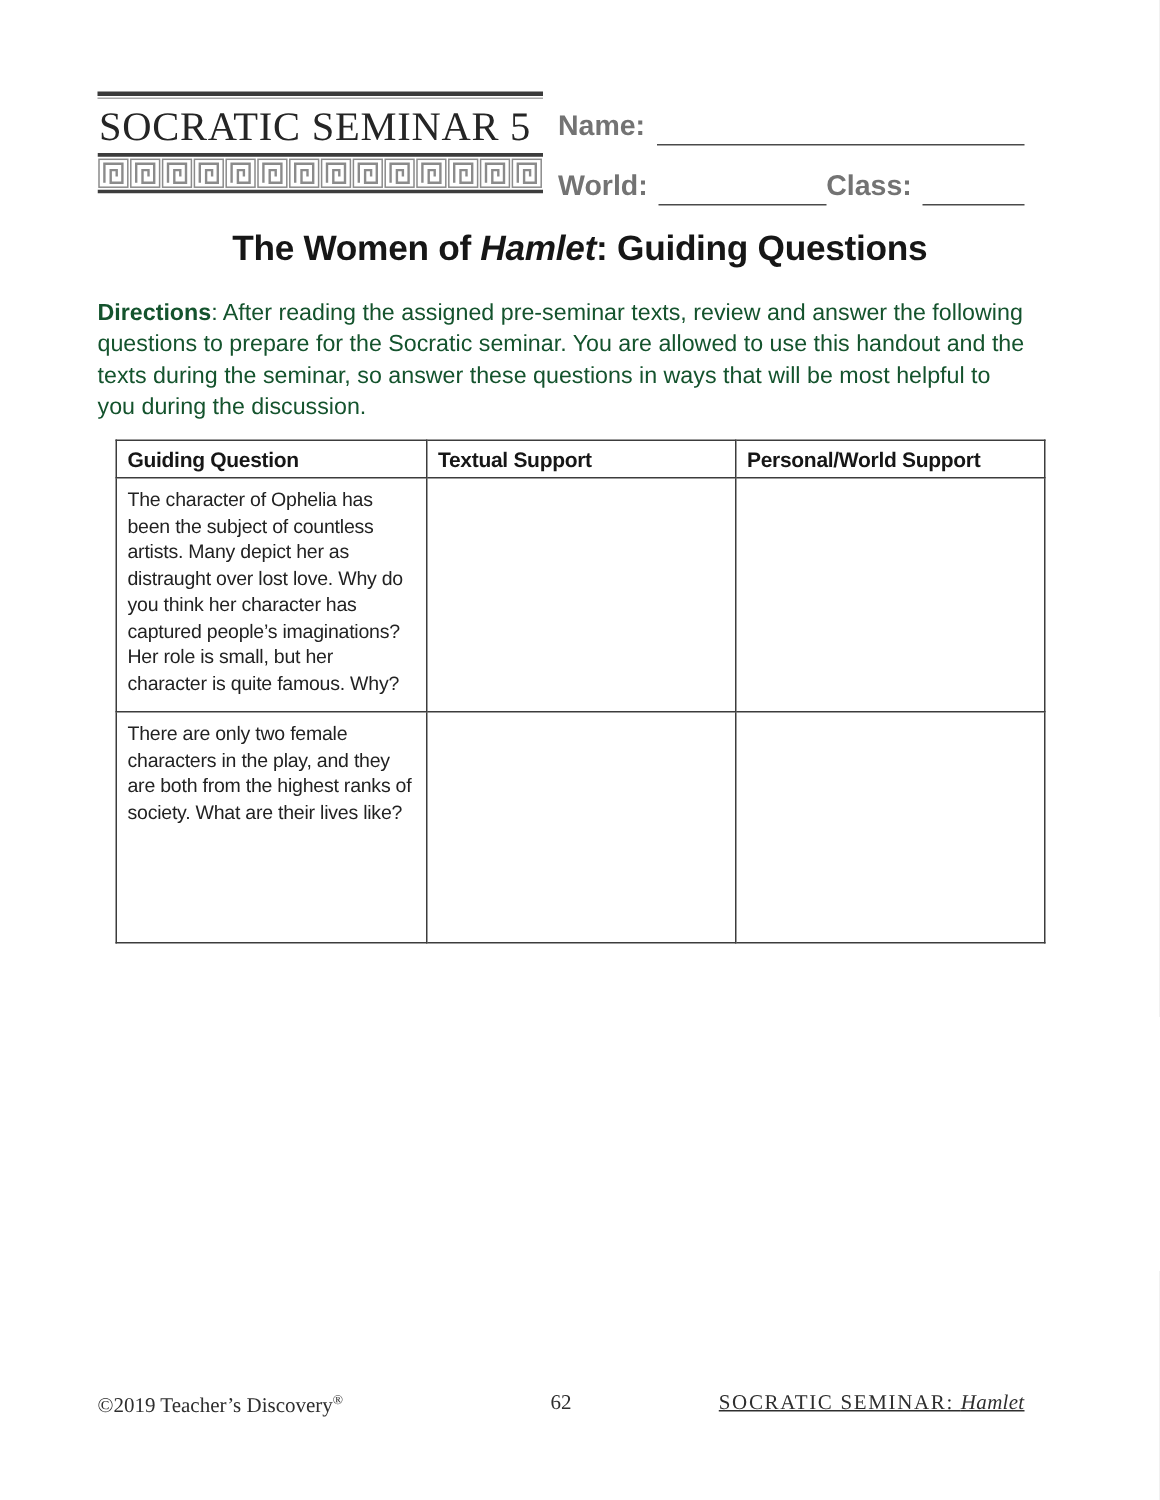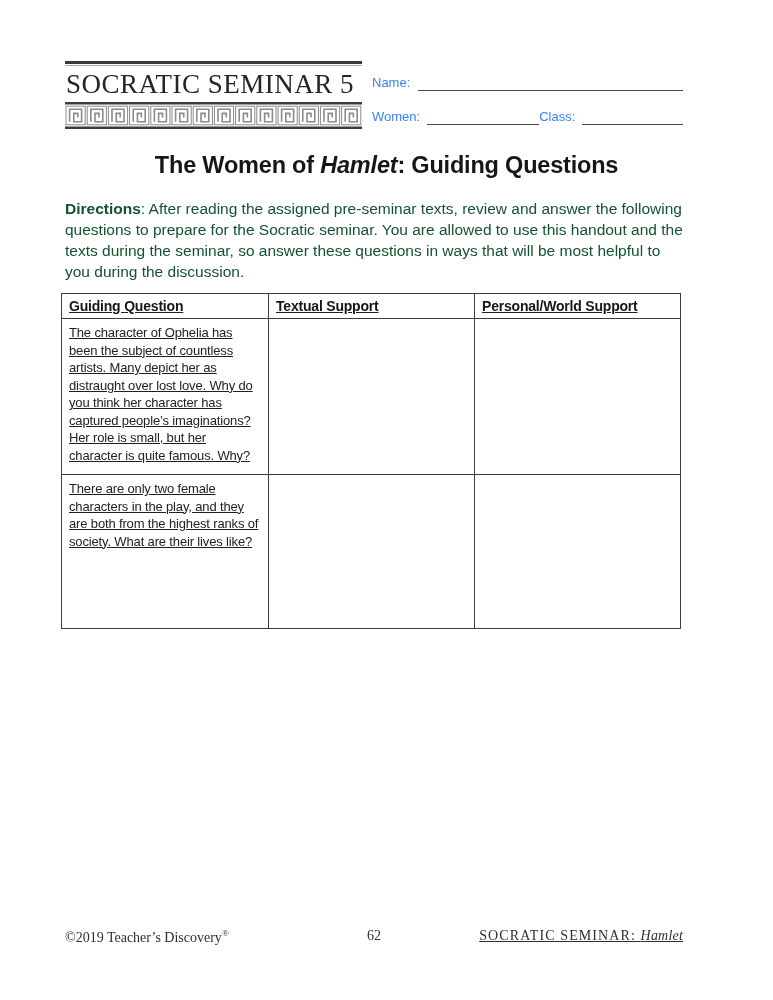"Name:" .form-fields { color: #3b82f6 -> #737373; font-size: 13px -> 19px; font-weight: none -> bold }
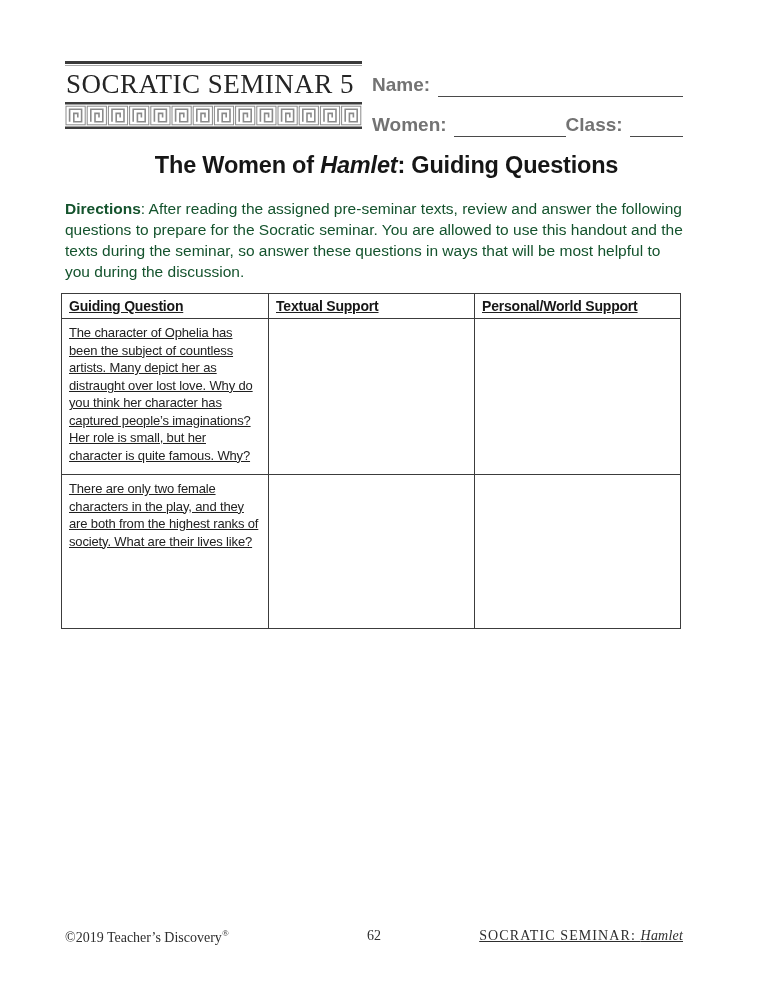"Women:" span.field-label { text: Women -> World }
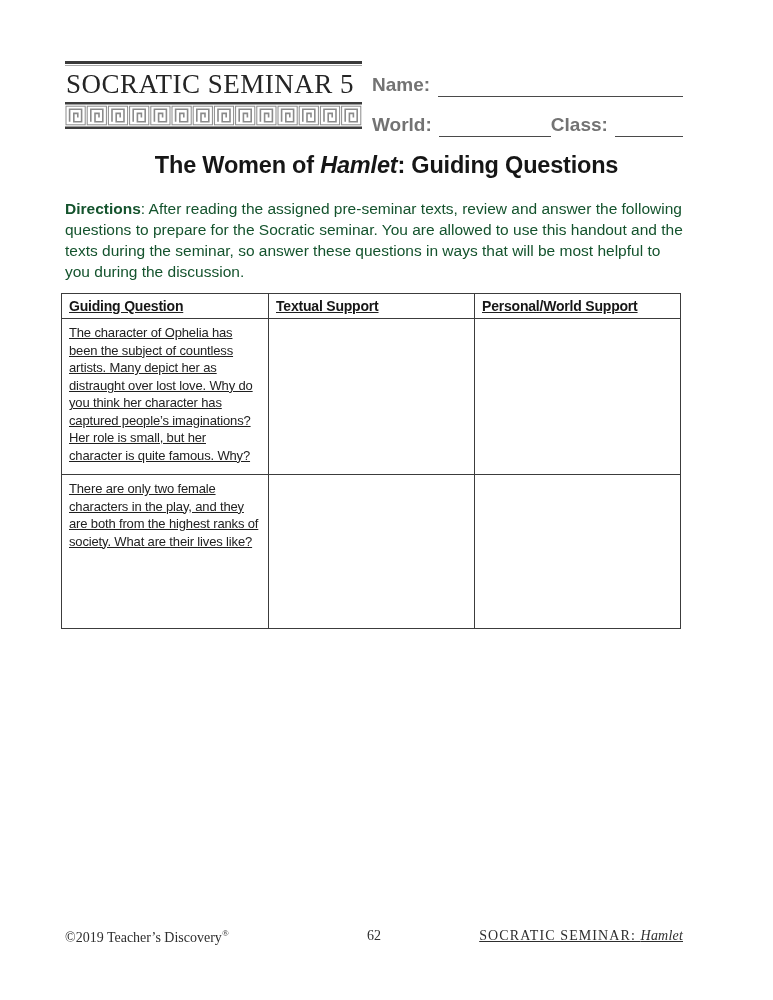"Guiding Question" .gq-table { left: 61px -> 77px; text-decoration: underline -> none }
